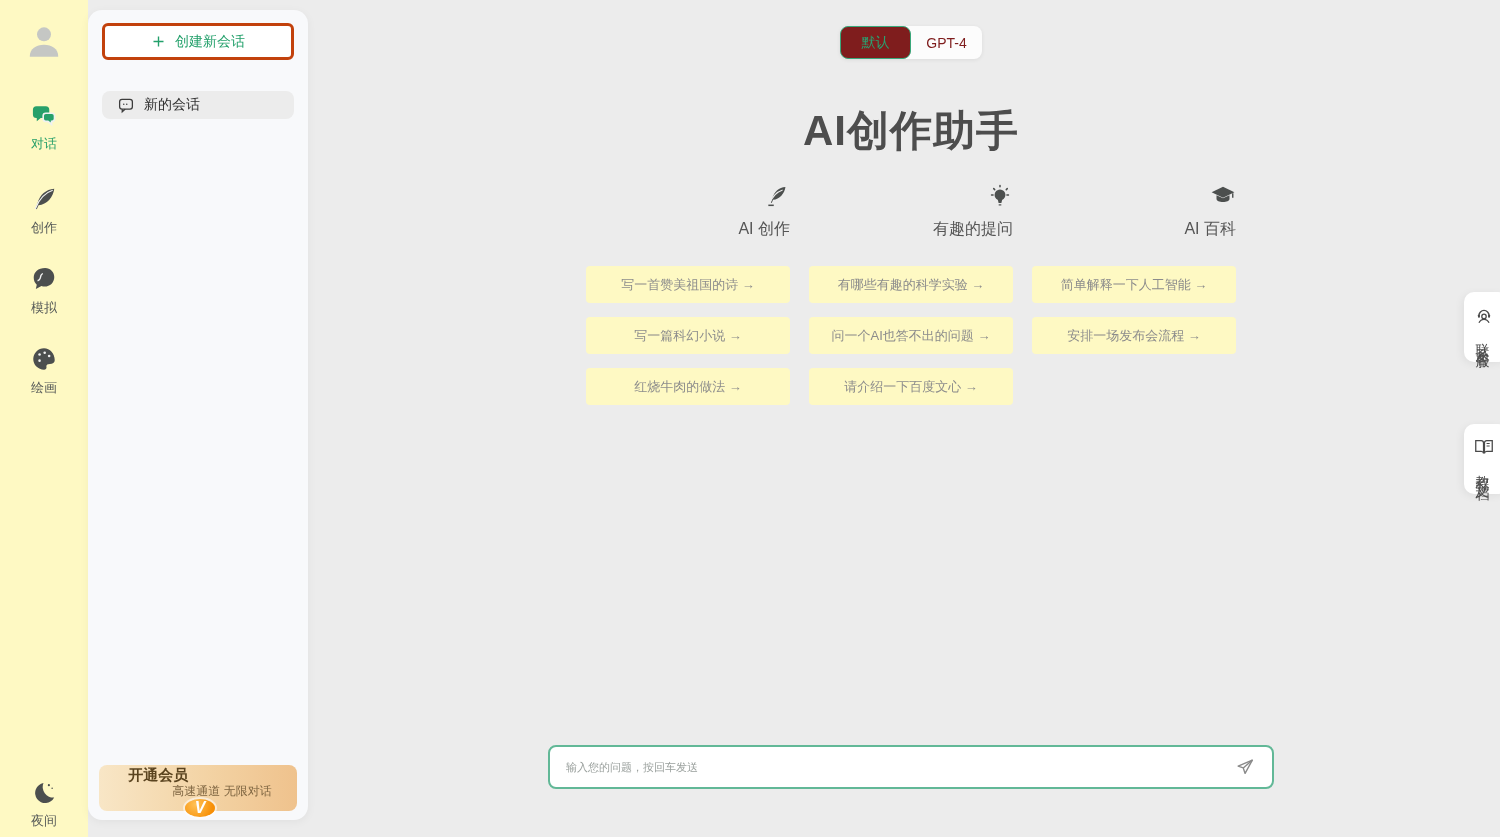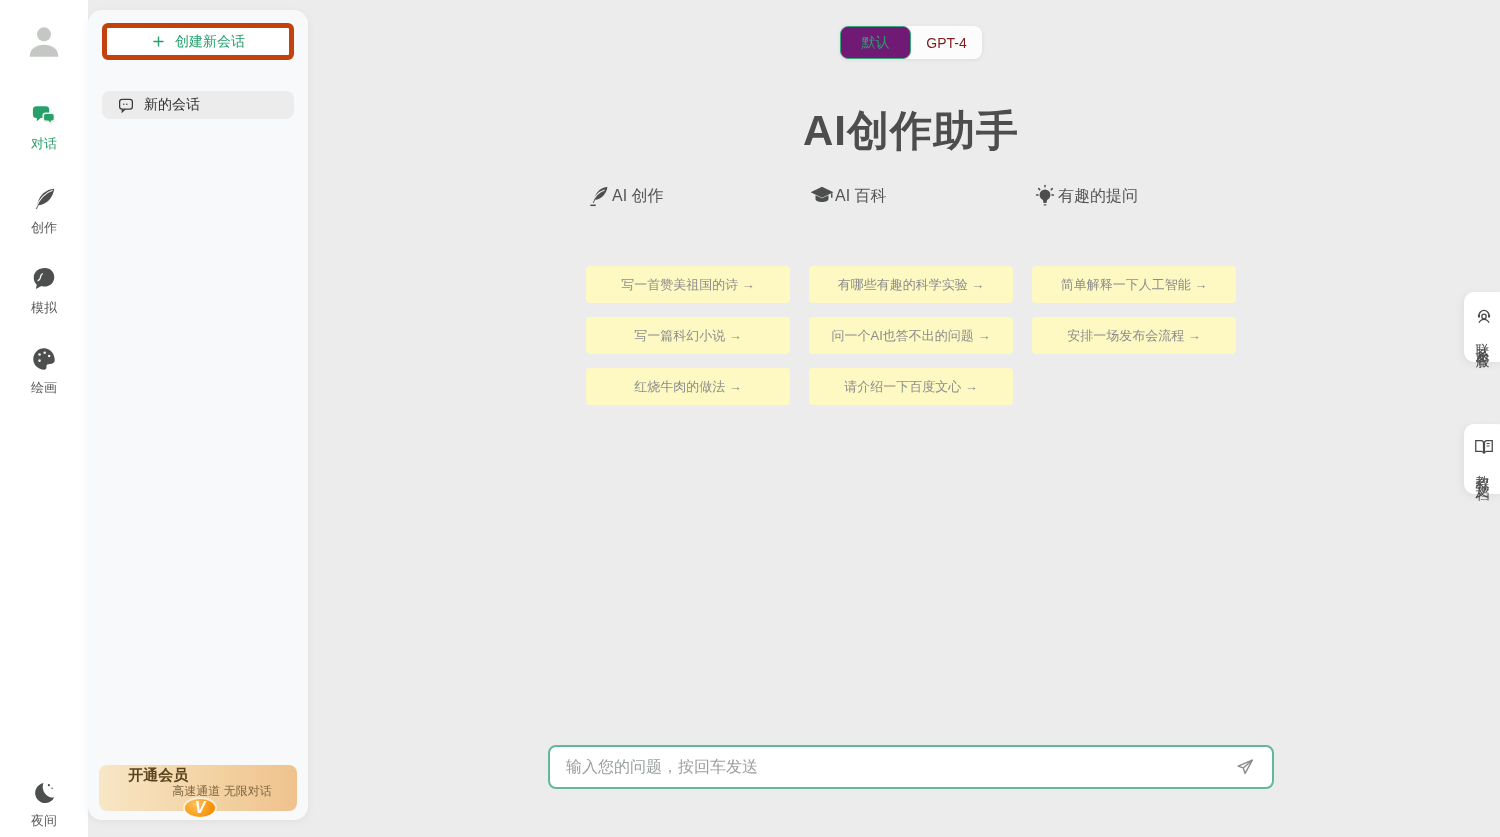"创建新会话" .new-chat-btn { border: 5px solid #c2410c -> 3px solid #c2410c }
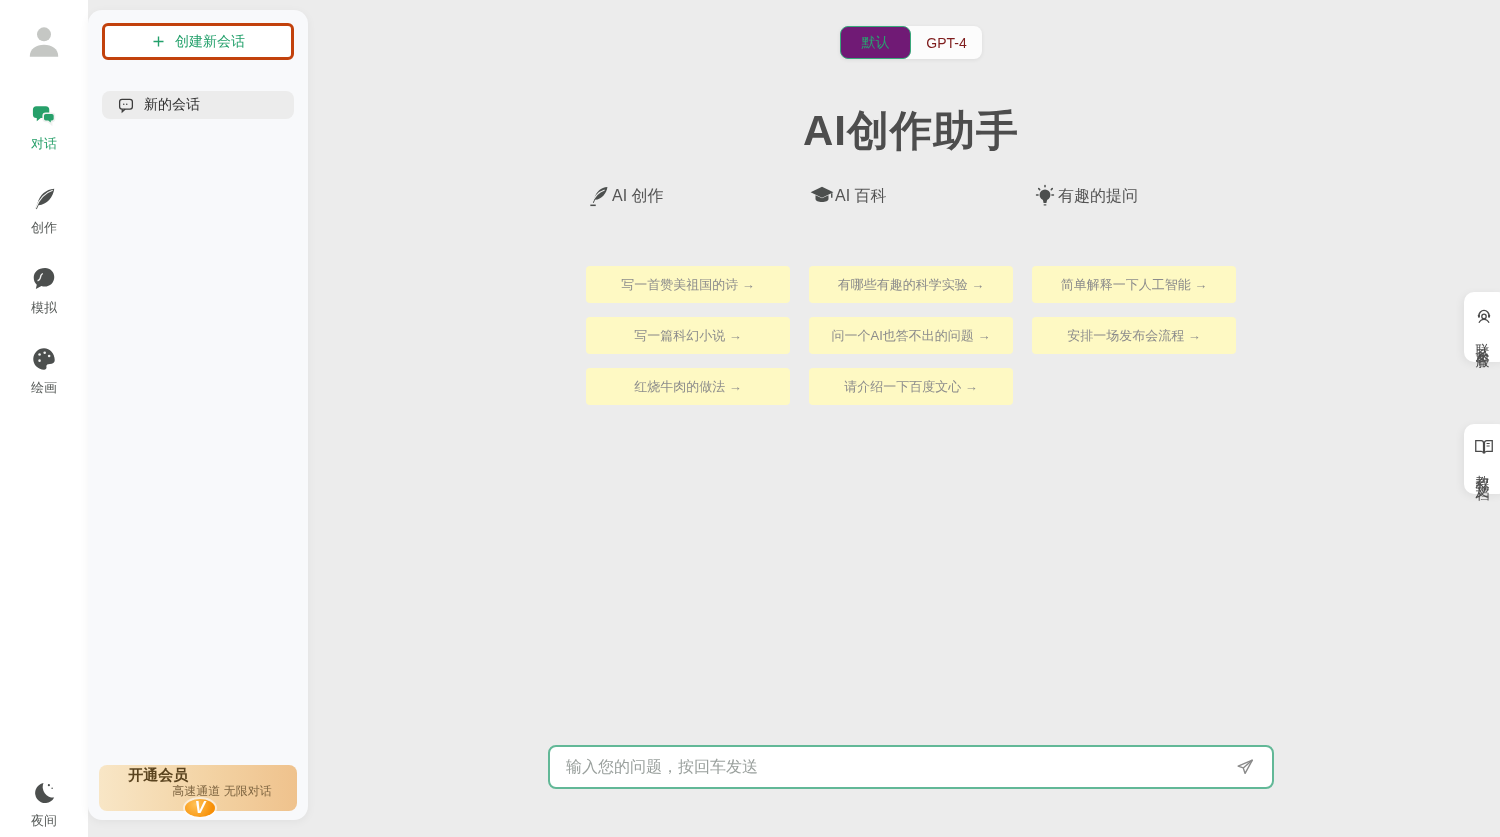"默认" .tab.selected { background: #701a75 -> #7f1d1d }
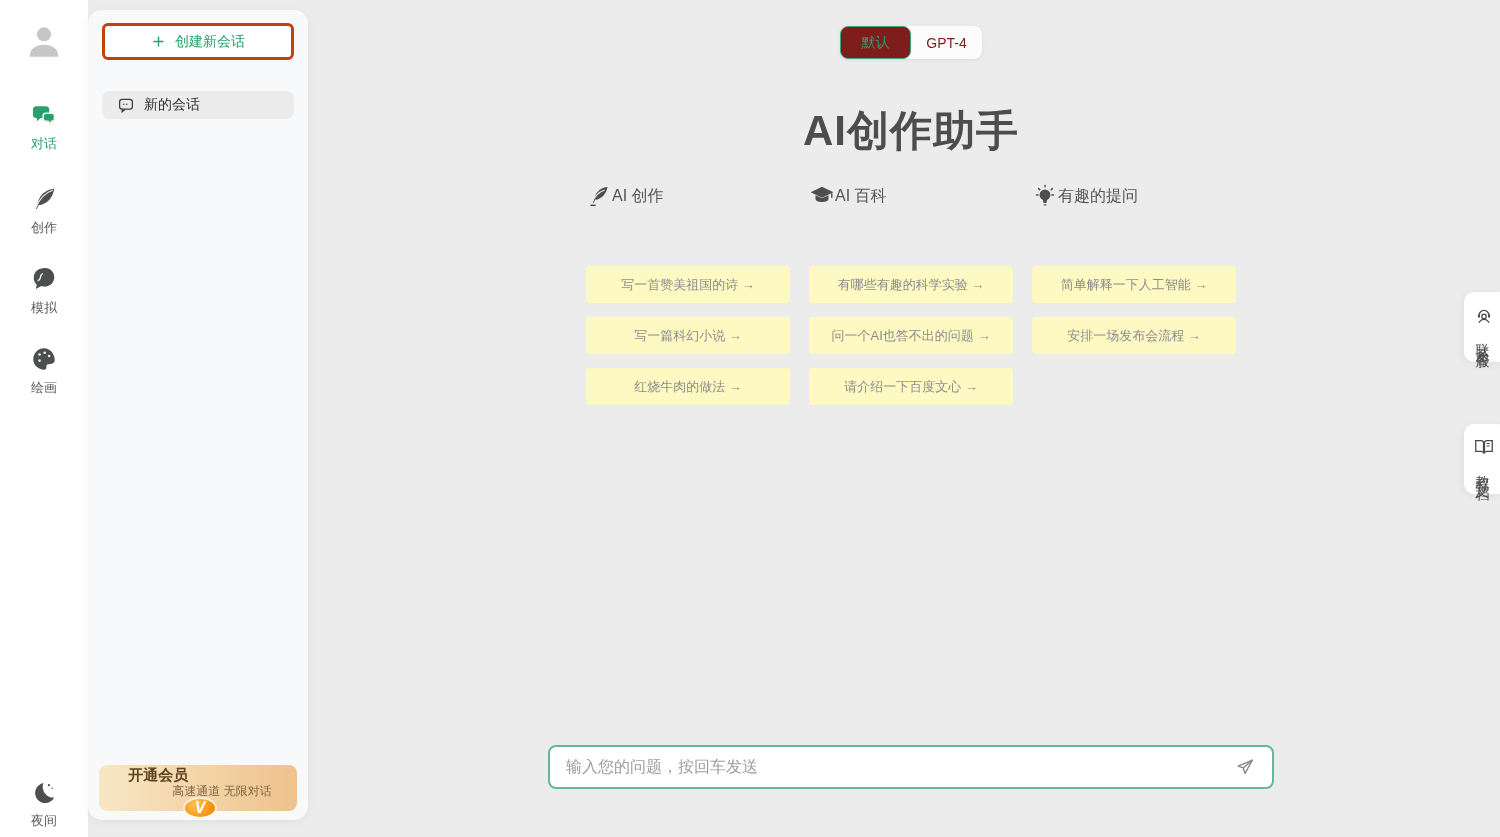"对话" .rail { background: #ffffff -> #fef9c3 }
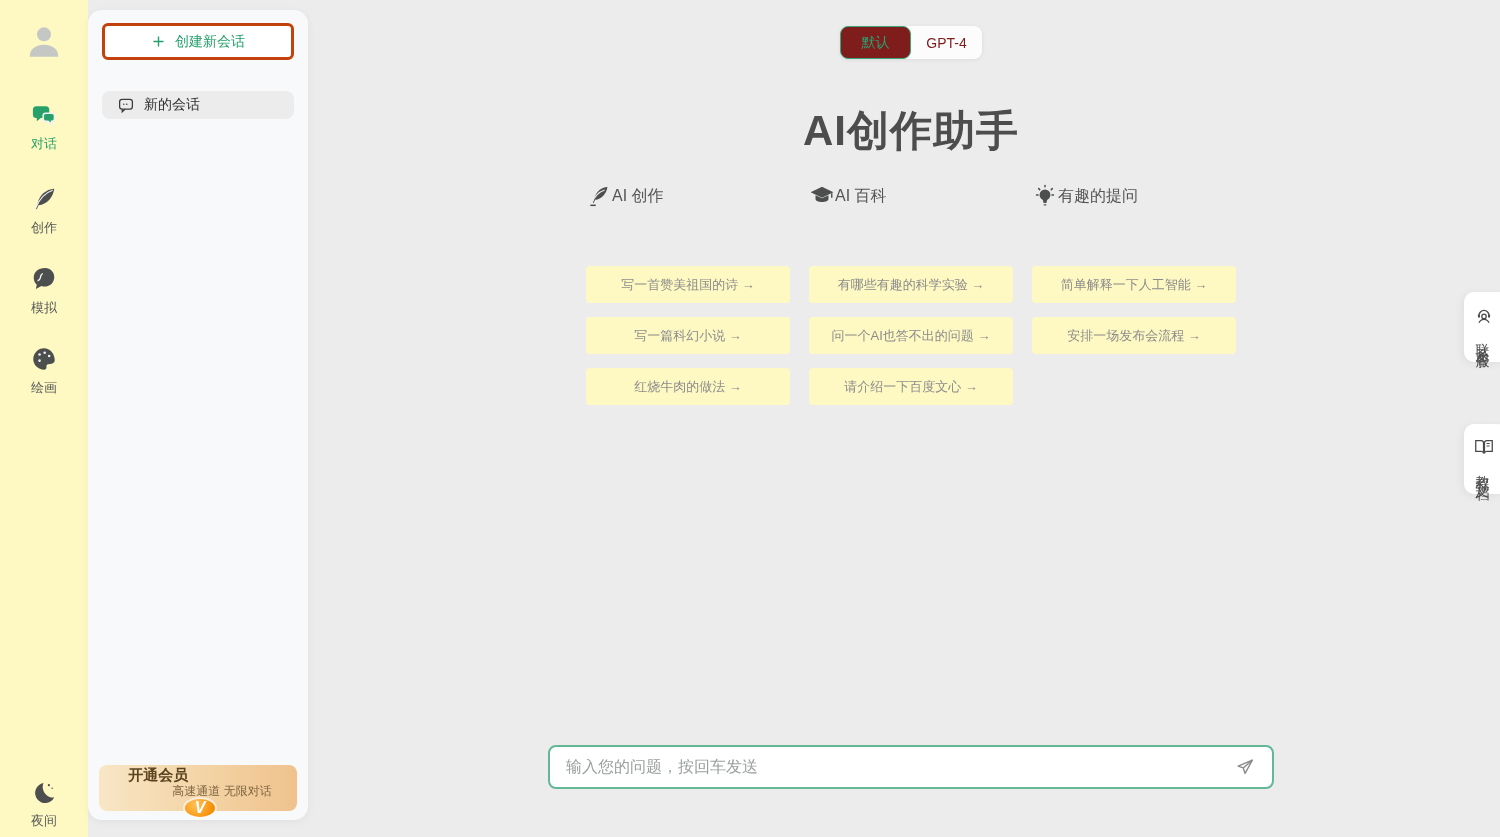"AI 创作" .cat-cell { align-items: center -> flex-end; flex-direction: row -> column; gap: none -> 10px }
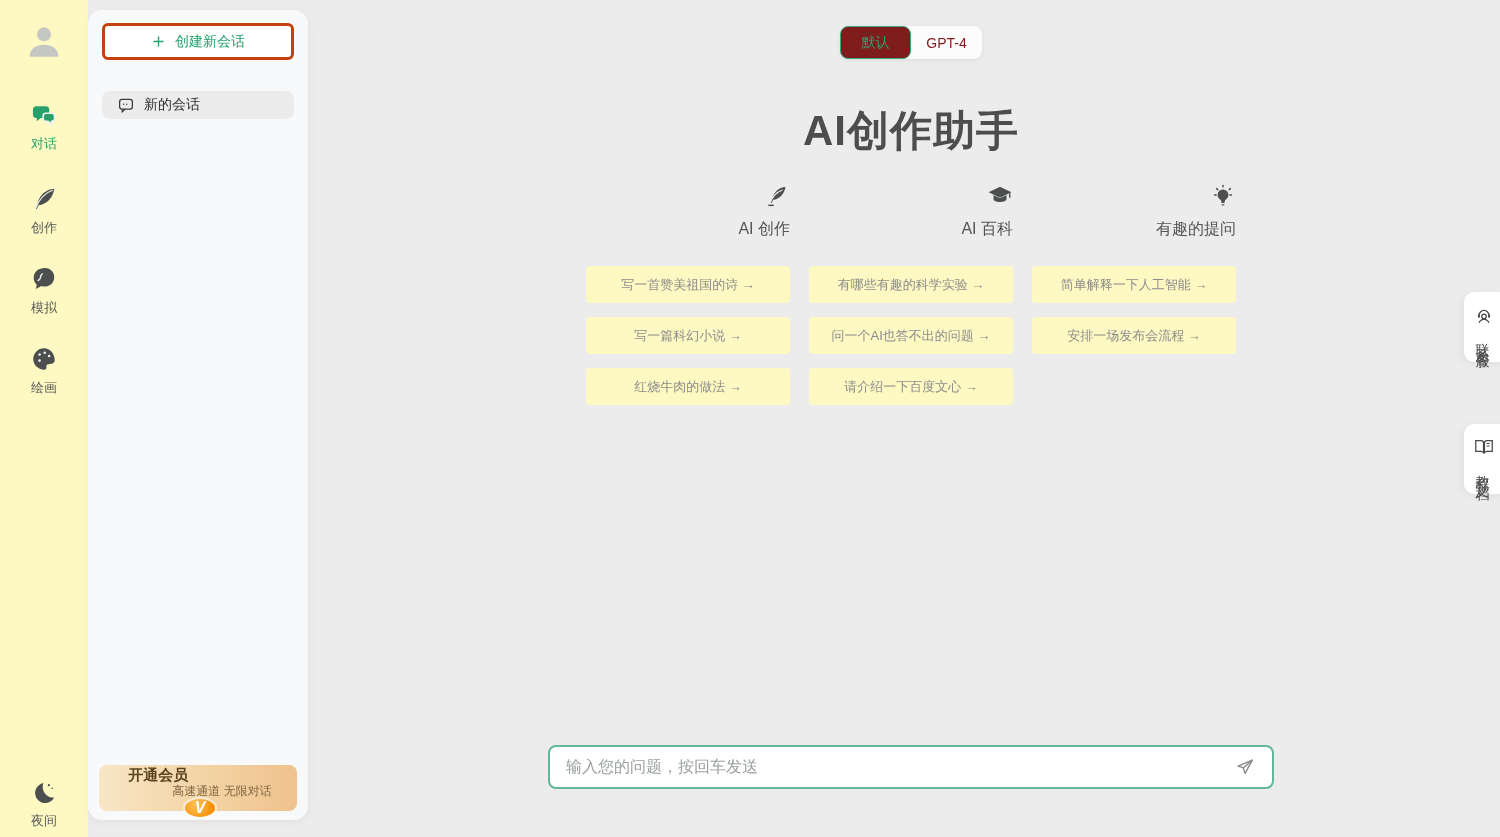"AI 百科" div.cat-cell { order: before "有趣的提问" -> after "有趣的提问" }
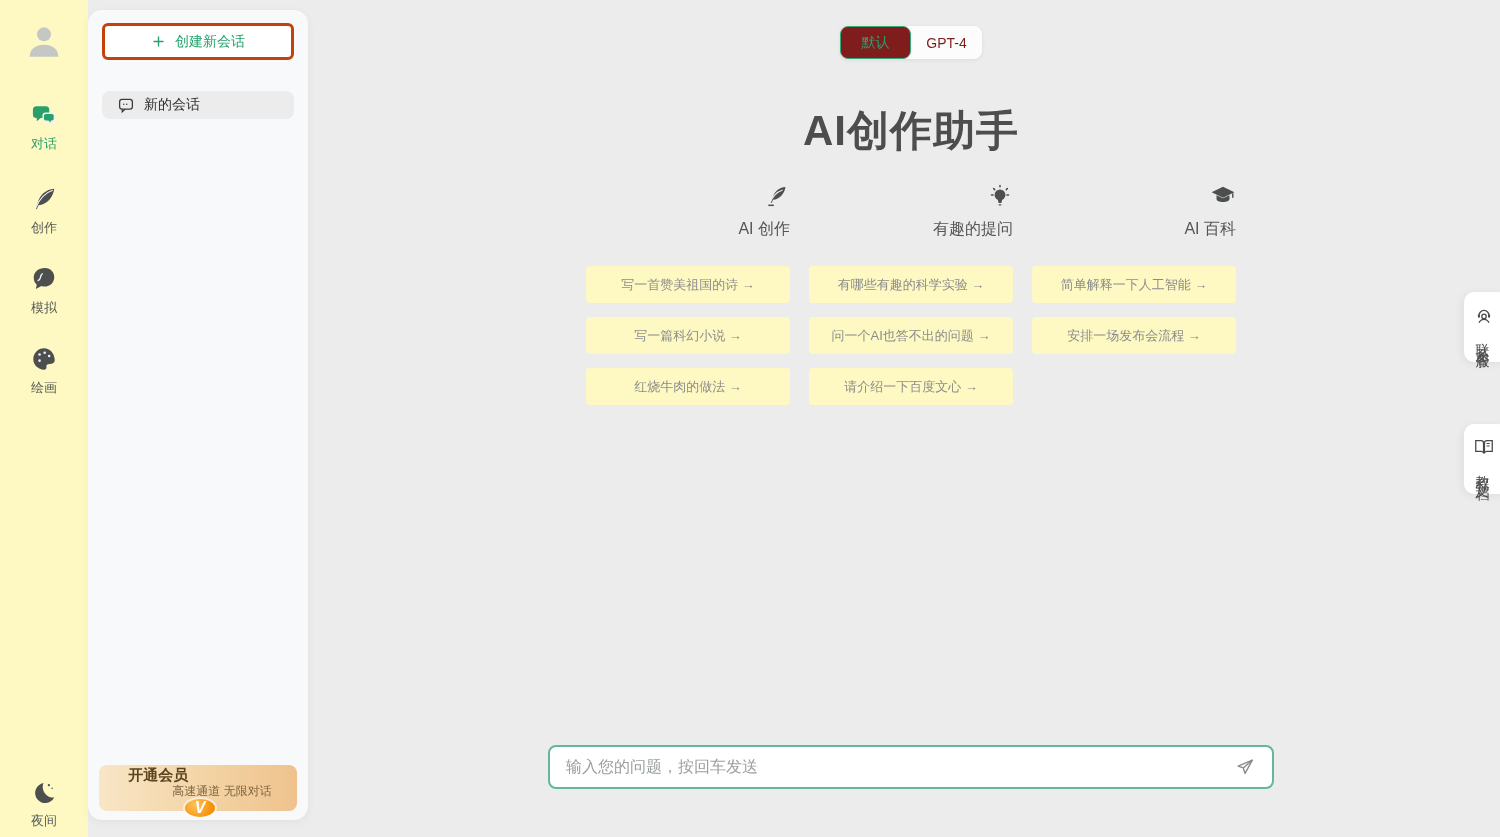"输入您的问题，按回车发送" .ask-input { font-size: 16px -> 11px }
